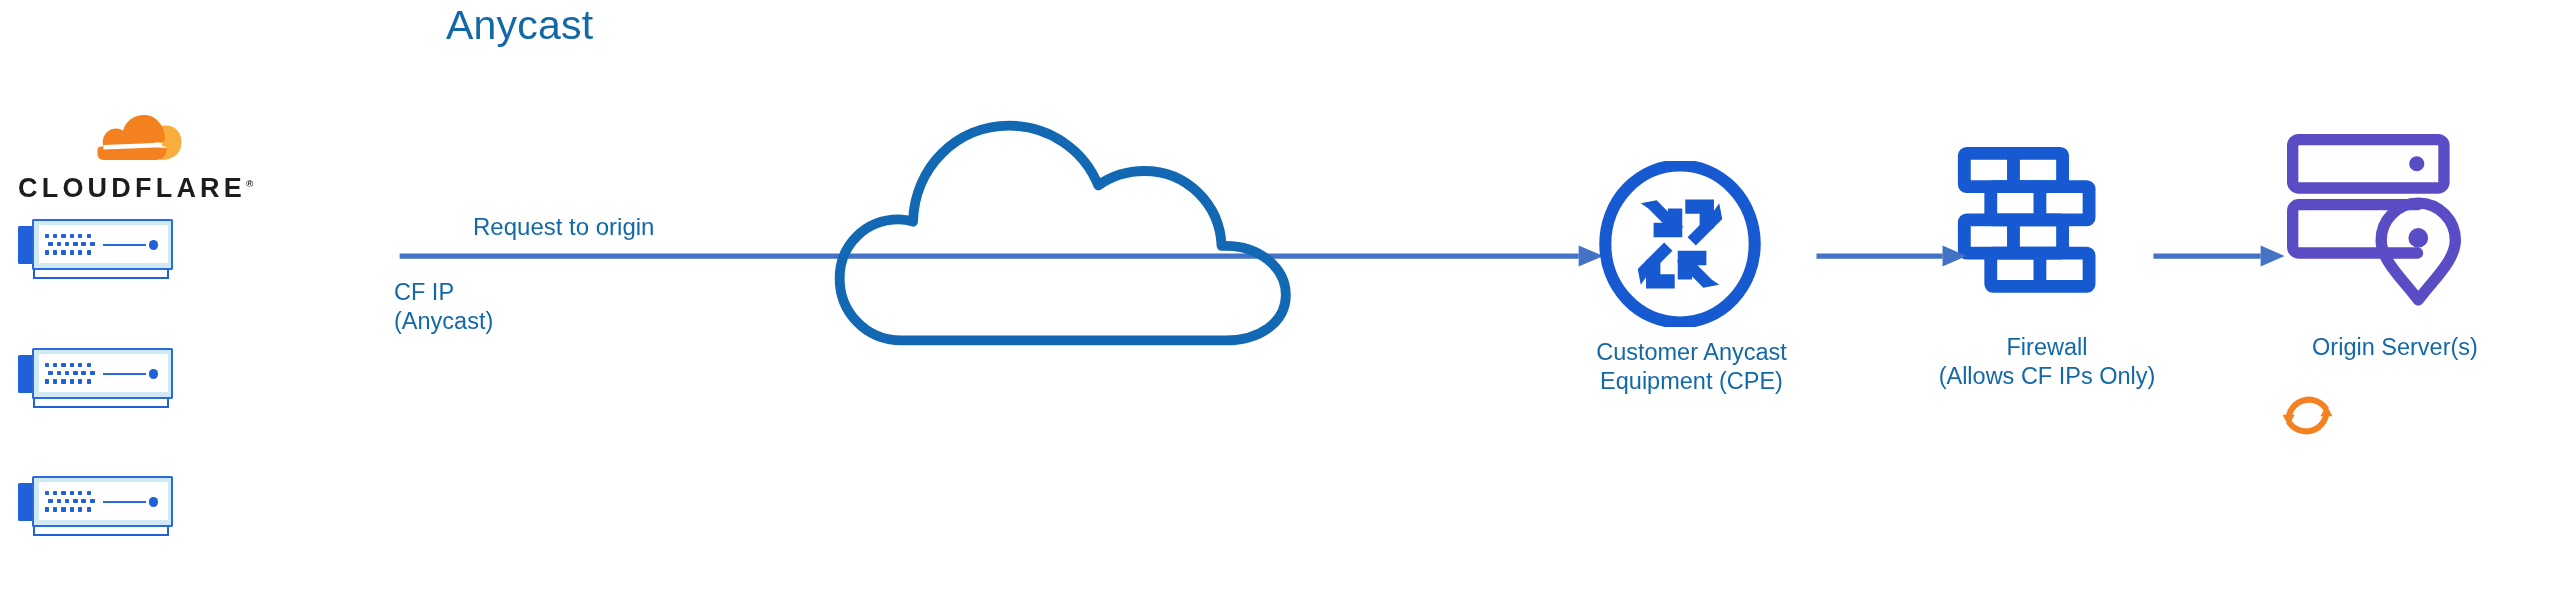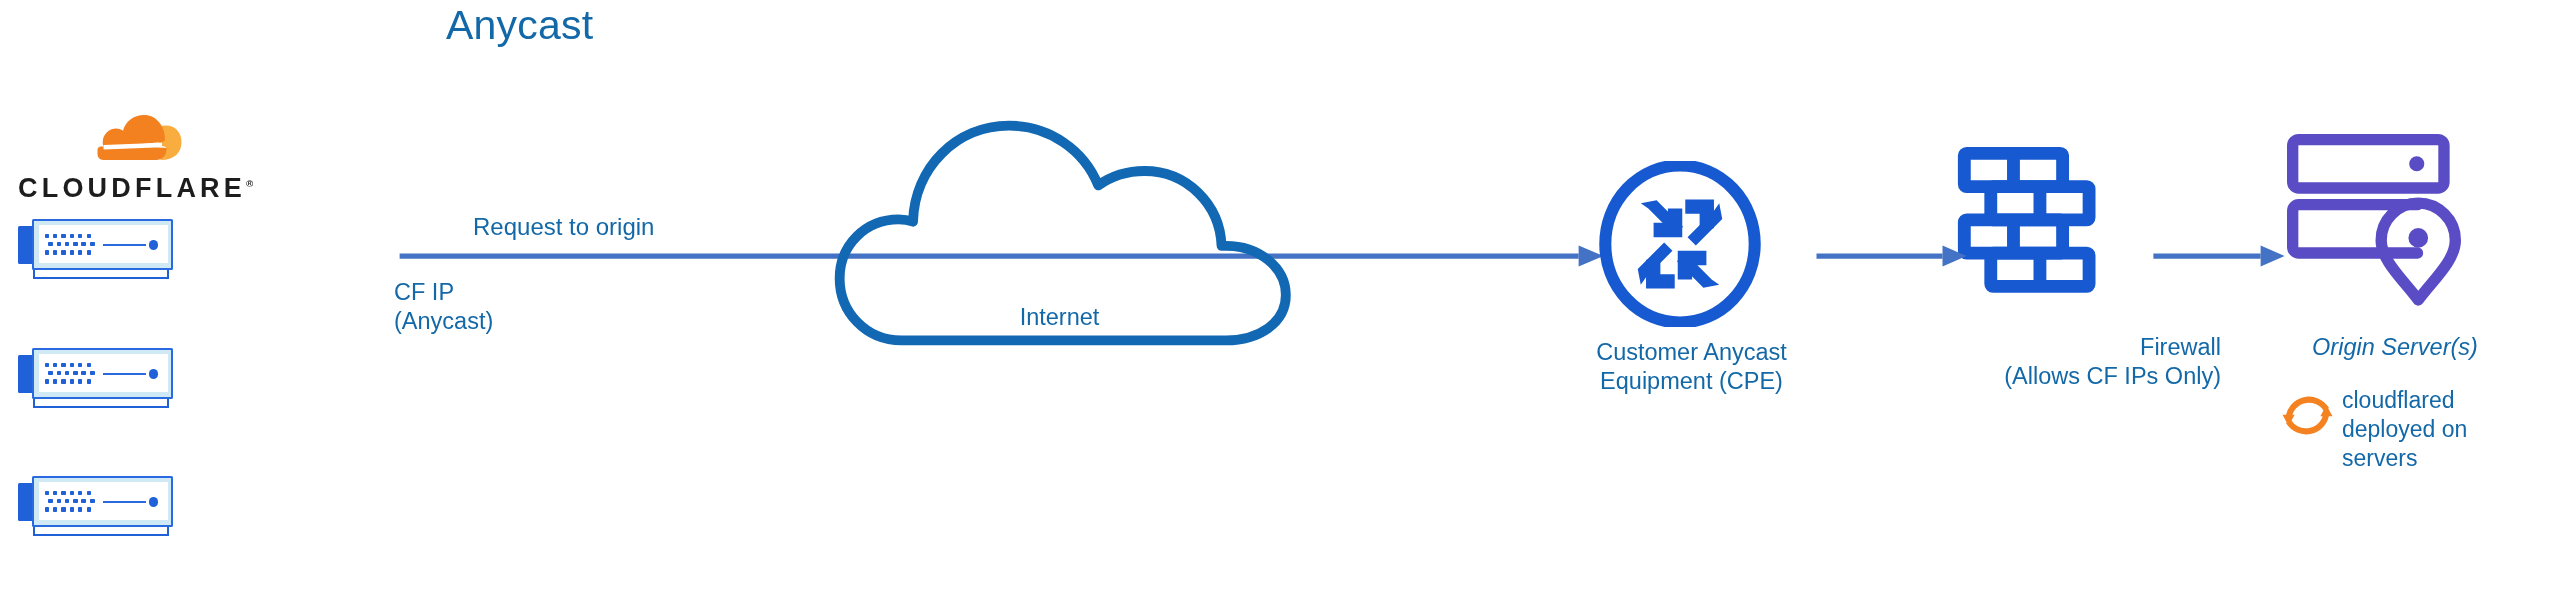"Internet" div.abs { html: <div>Internet</div> -> none }
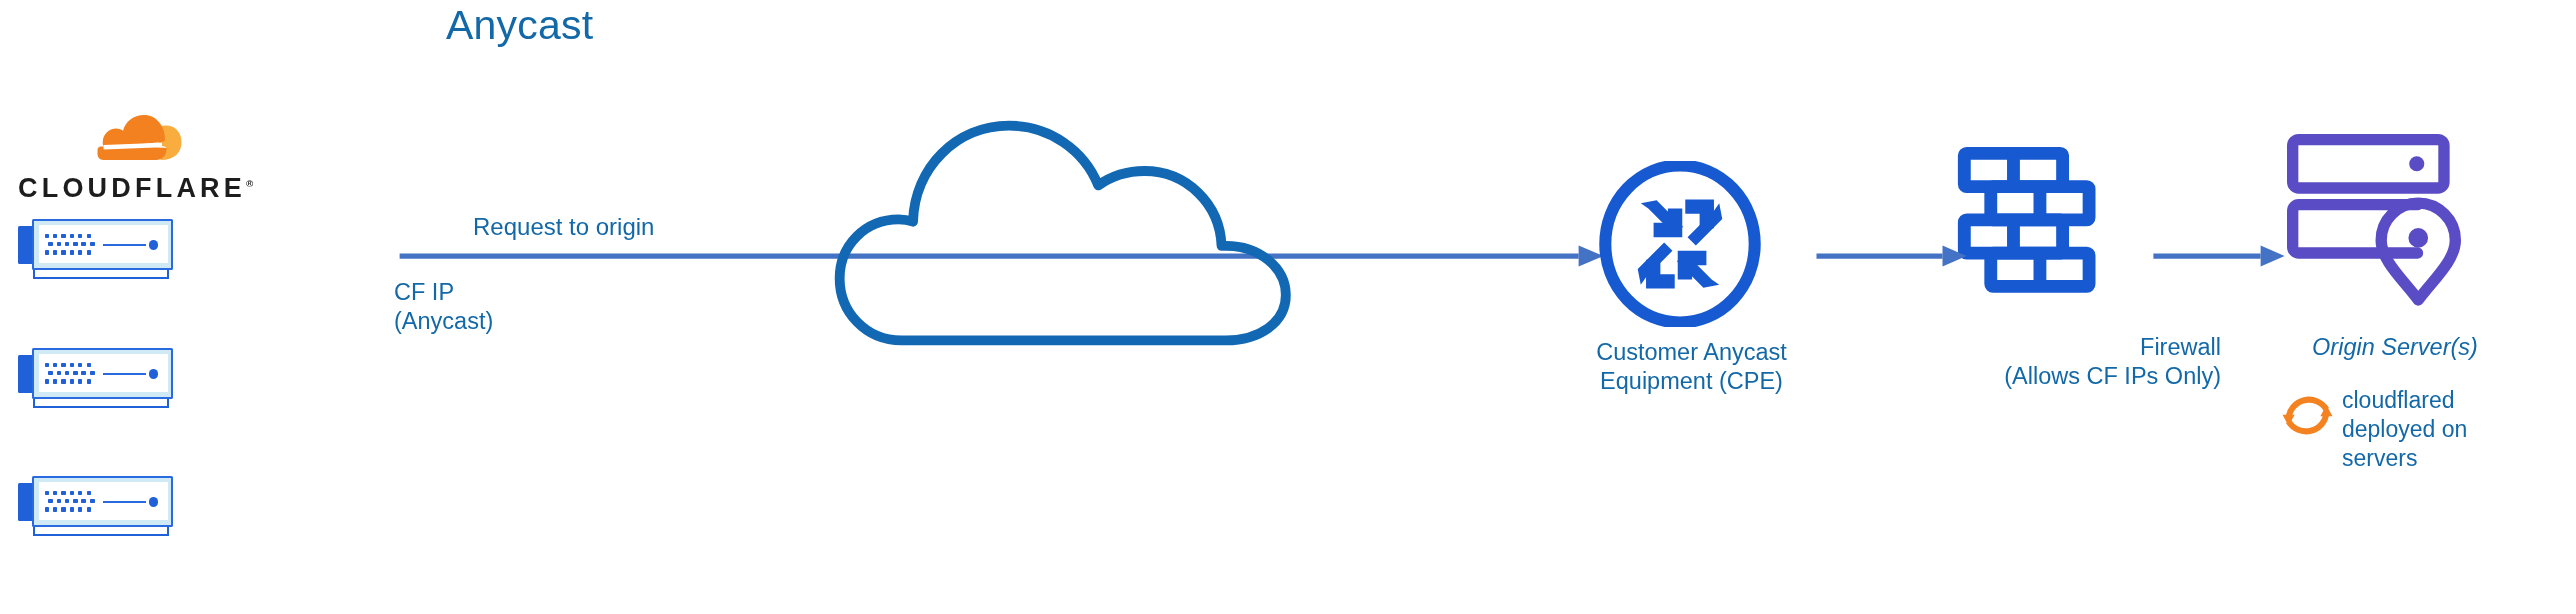"Firewall" #label-firewall { text-align: right -> none }
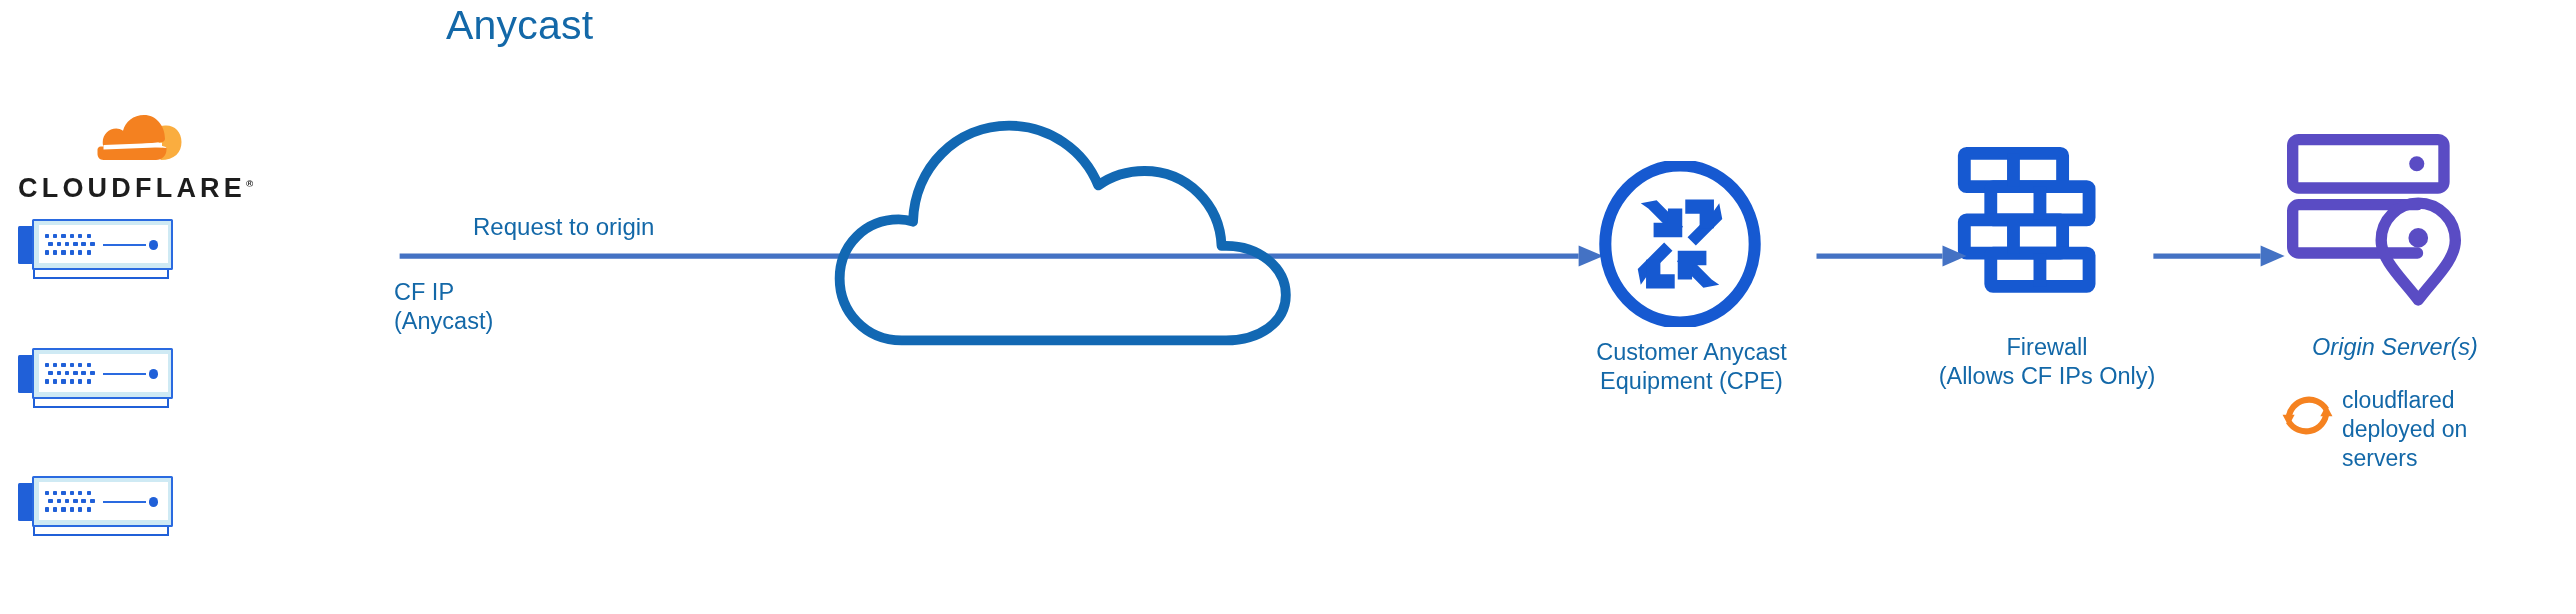"Origin Server(s)" #label-origin { font-style: italic -> none }
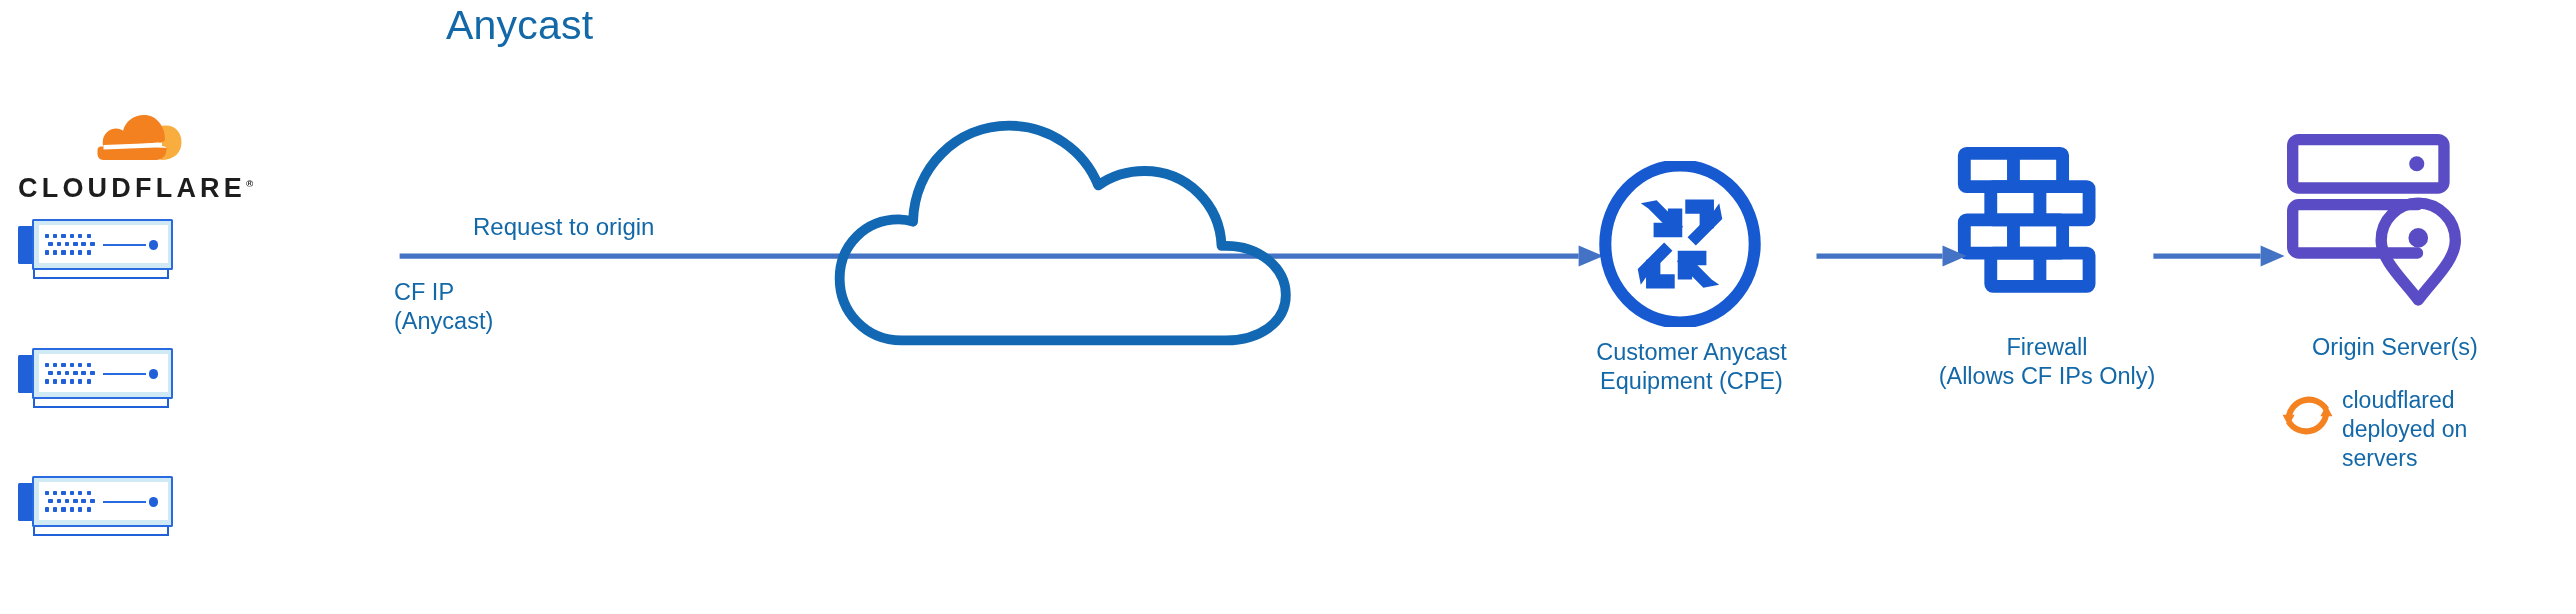"cloudflared" div.abs { html: <div>cloudflared deployed on servers</div> -> none }
